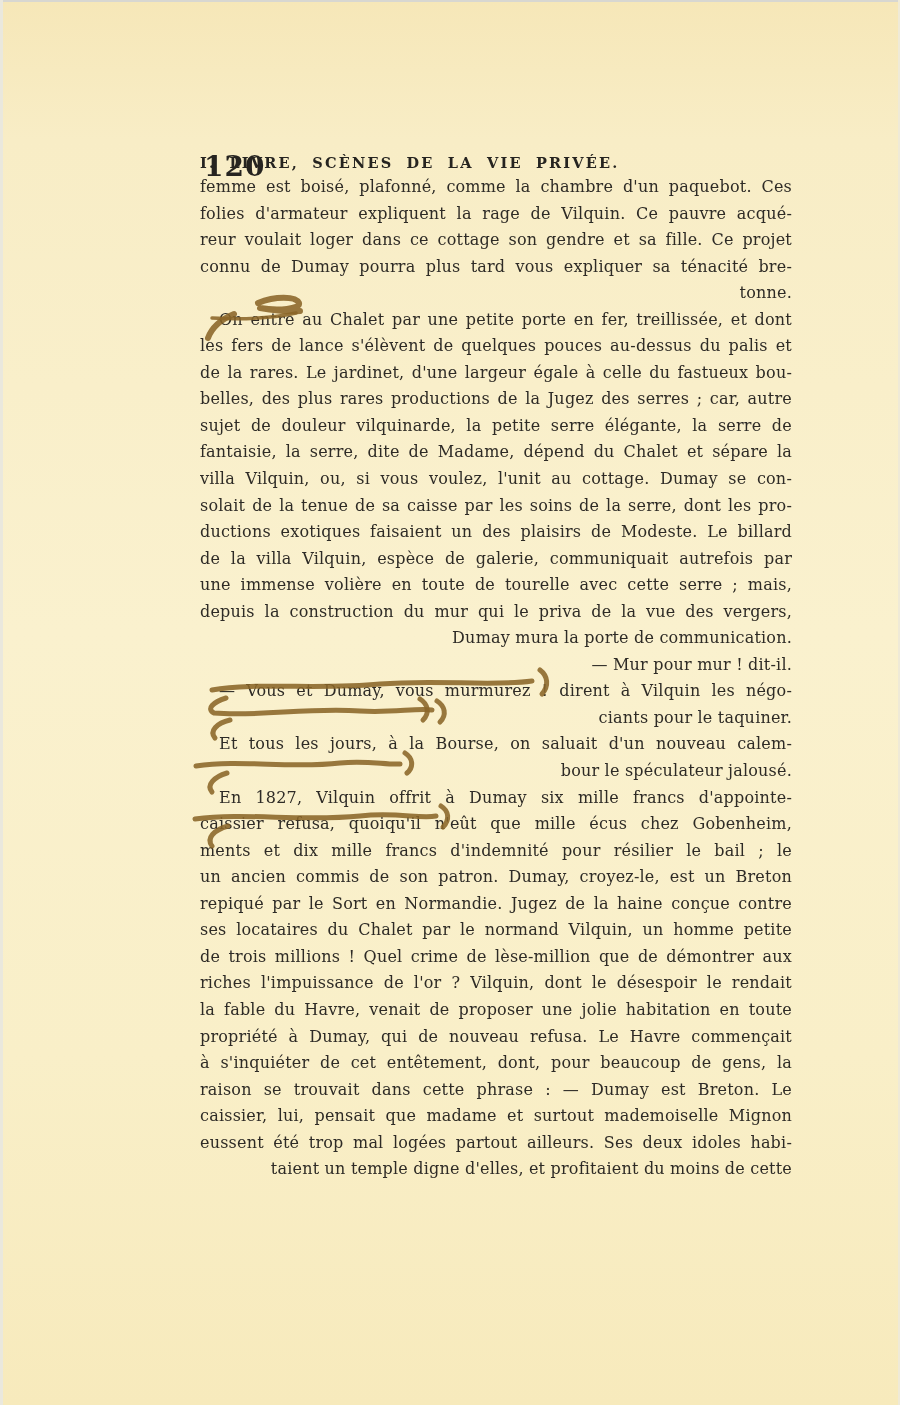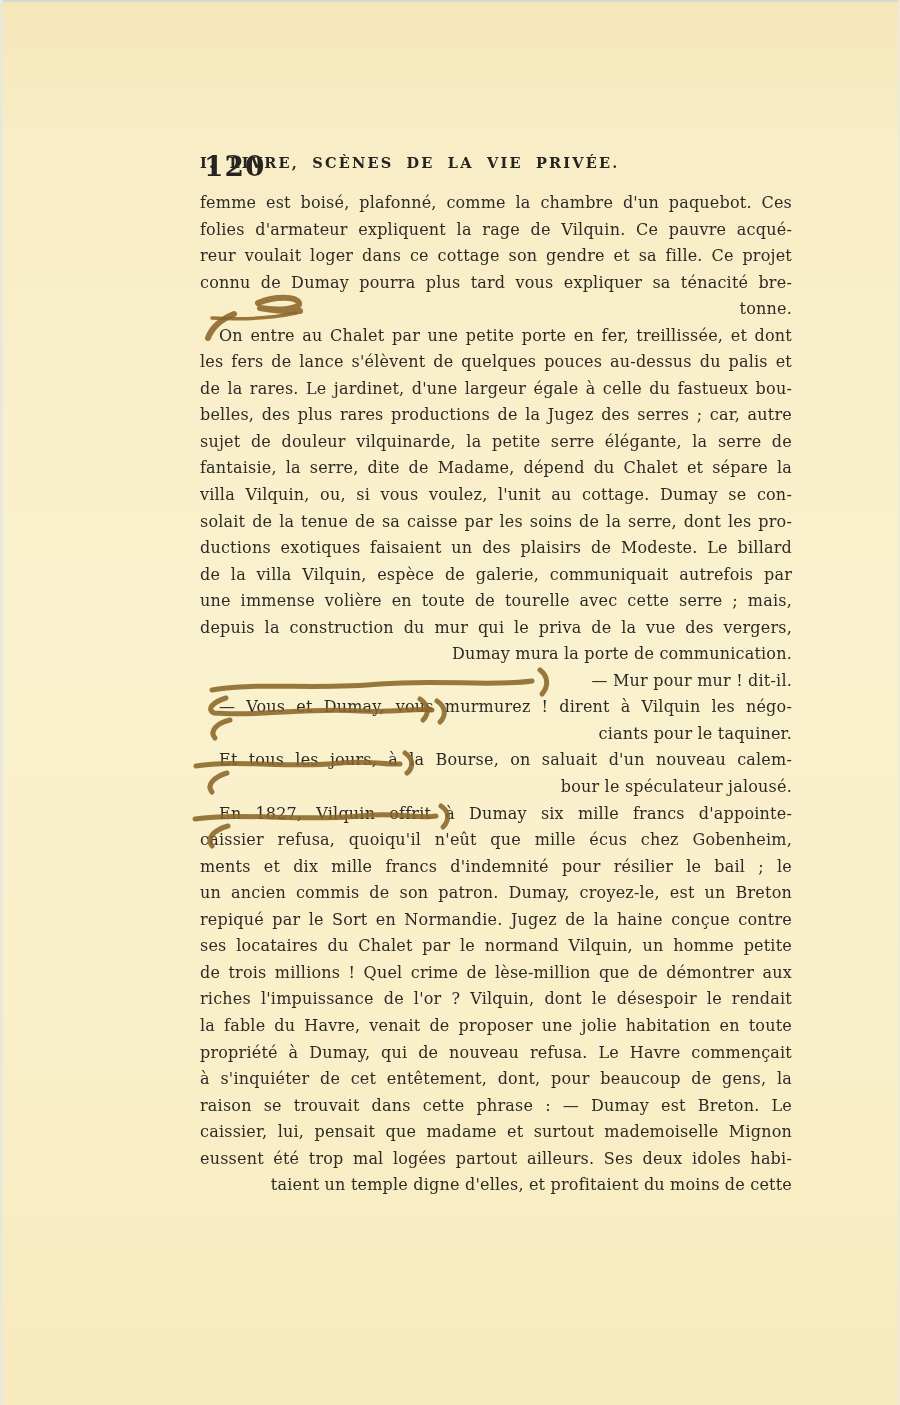"femme est boisé, plafonné, comme" .bodytext { top: 190px -> 174px }
